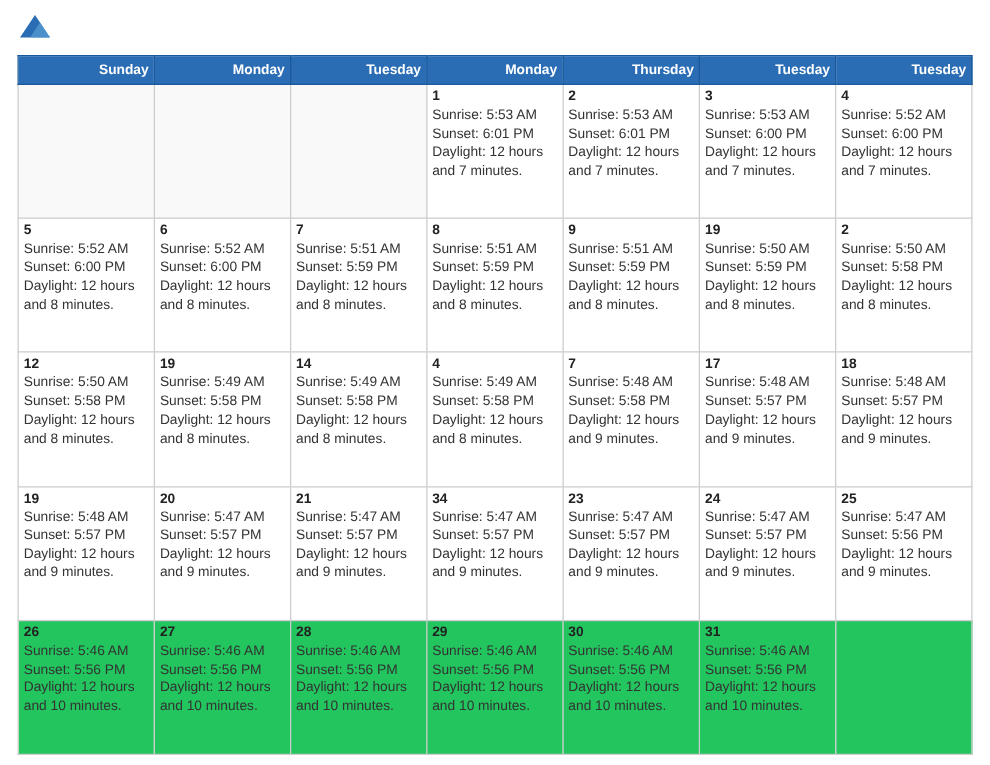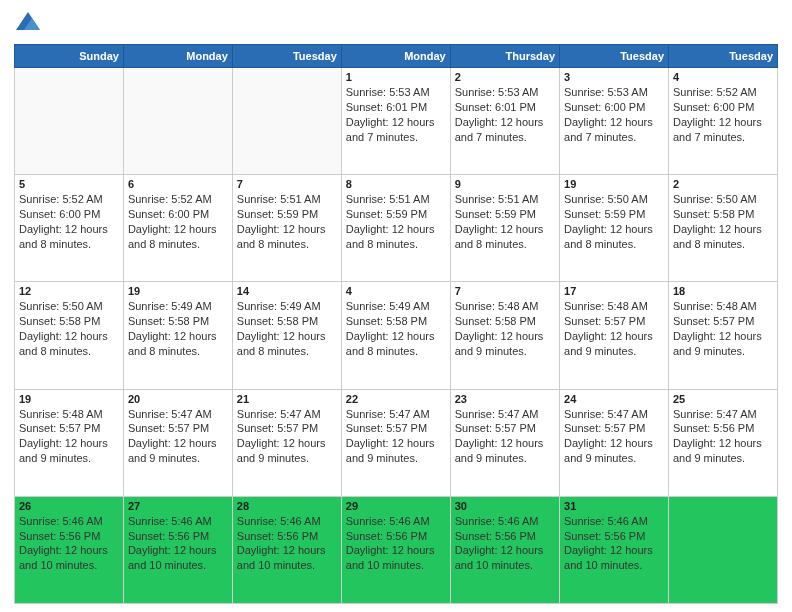"22" span.day-num { text: 22 -> 34 }
